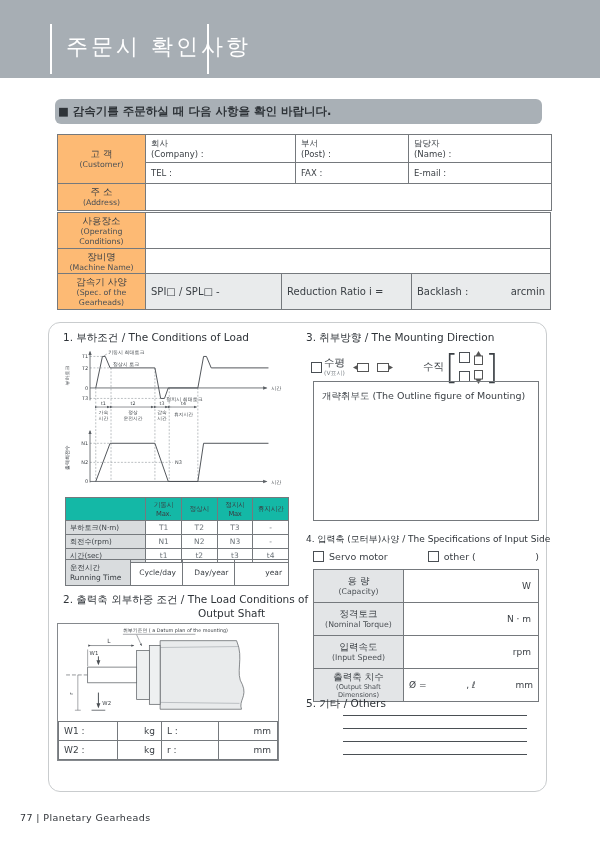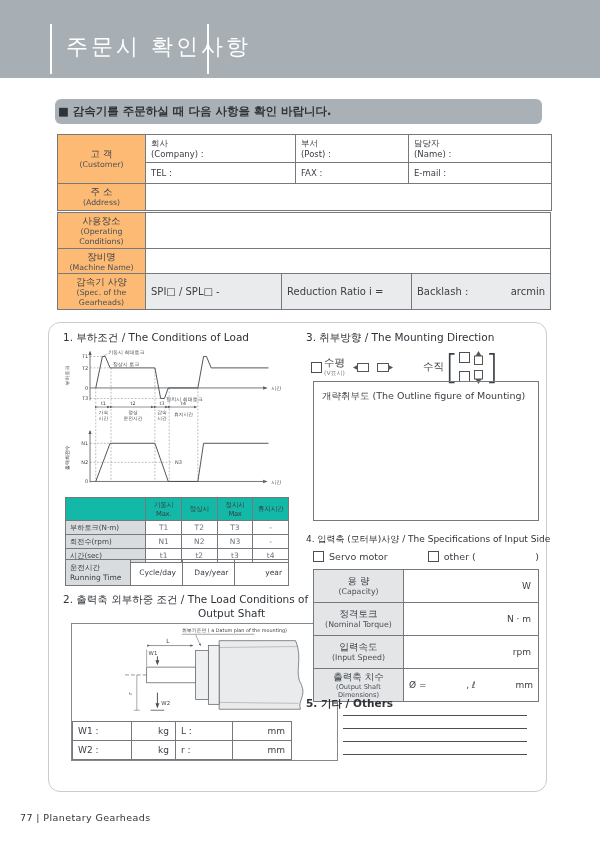"5. 기타 / Others" div.sec-title { font-weight: bold -> none }
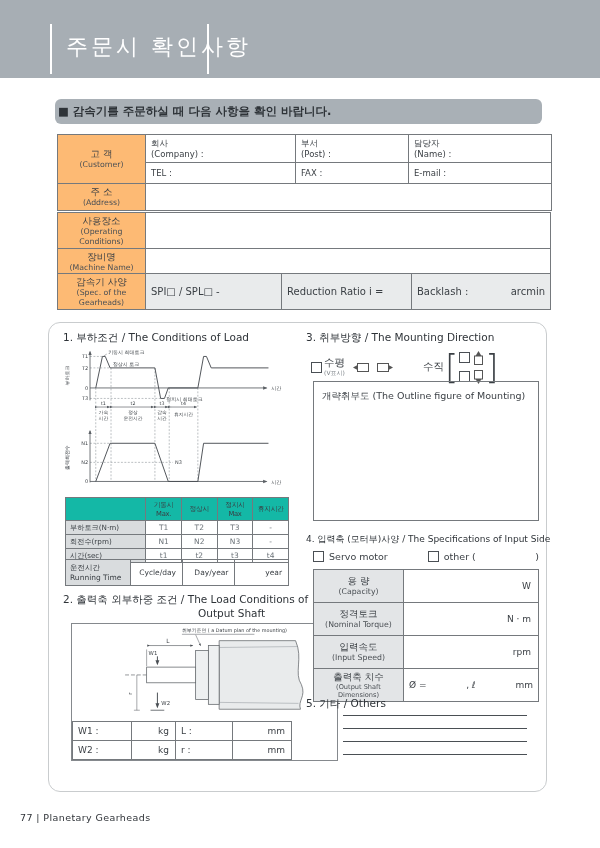"W1 :" .s2-box { left: 22px -> 8px; padding-left: 45px -> none }
